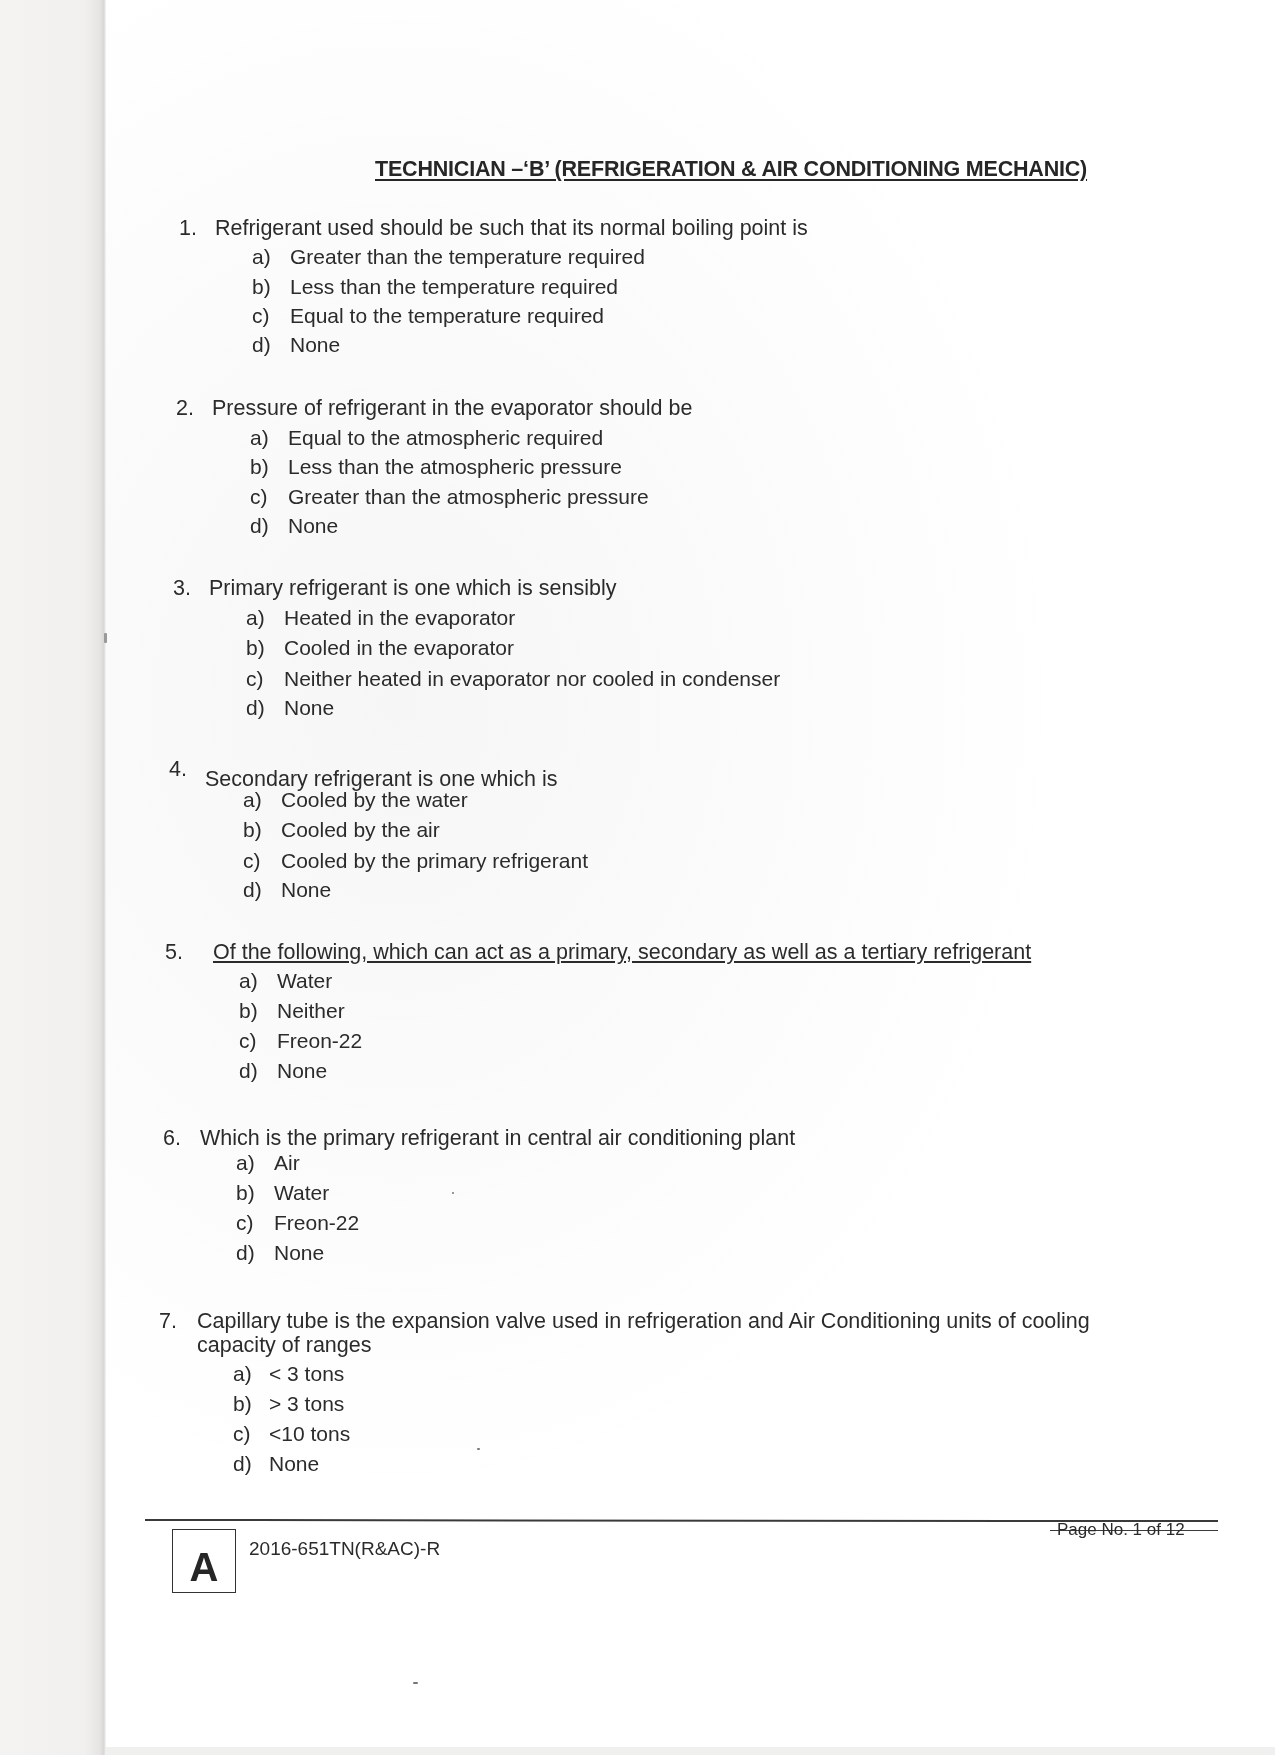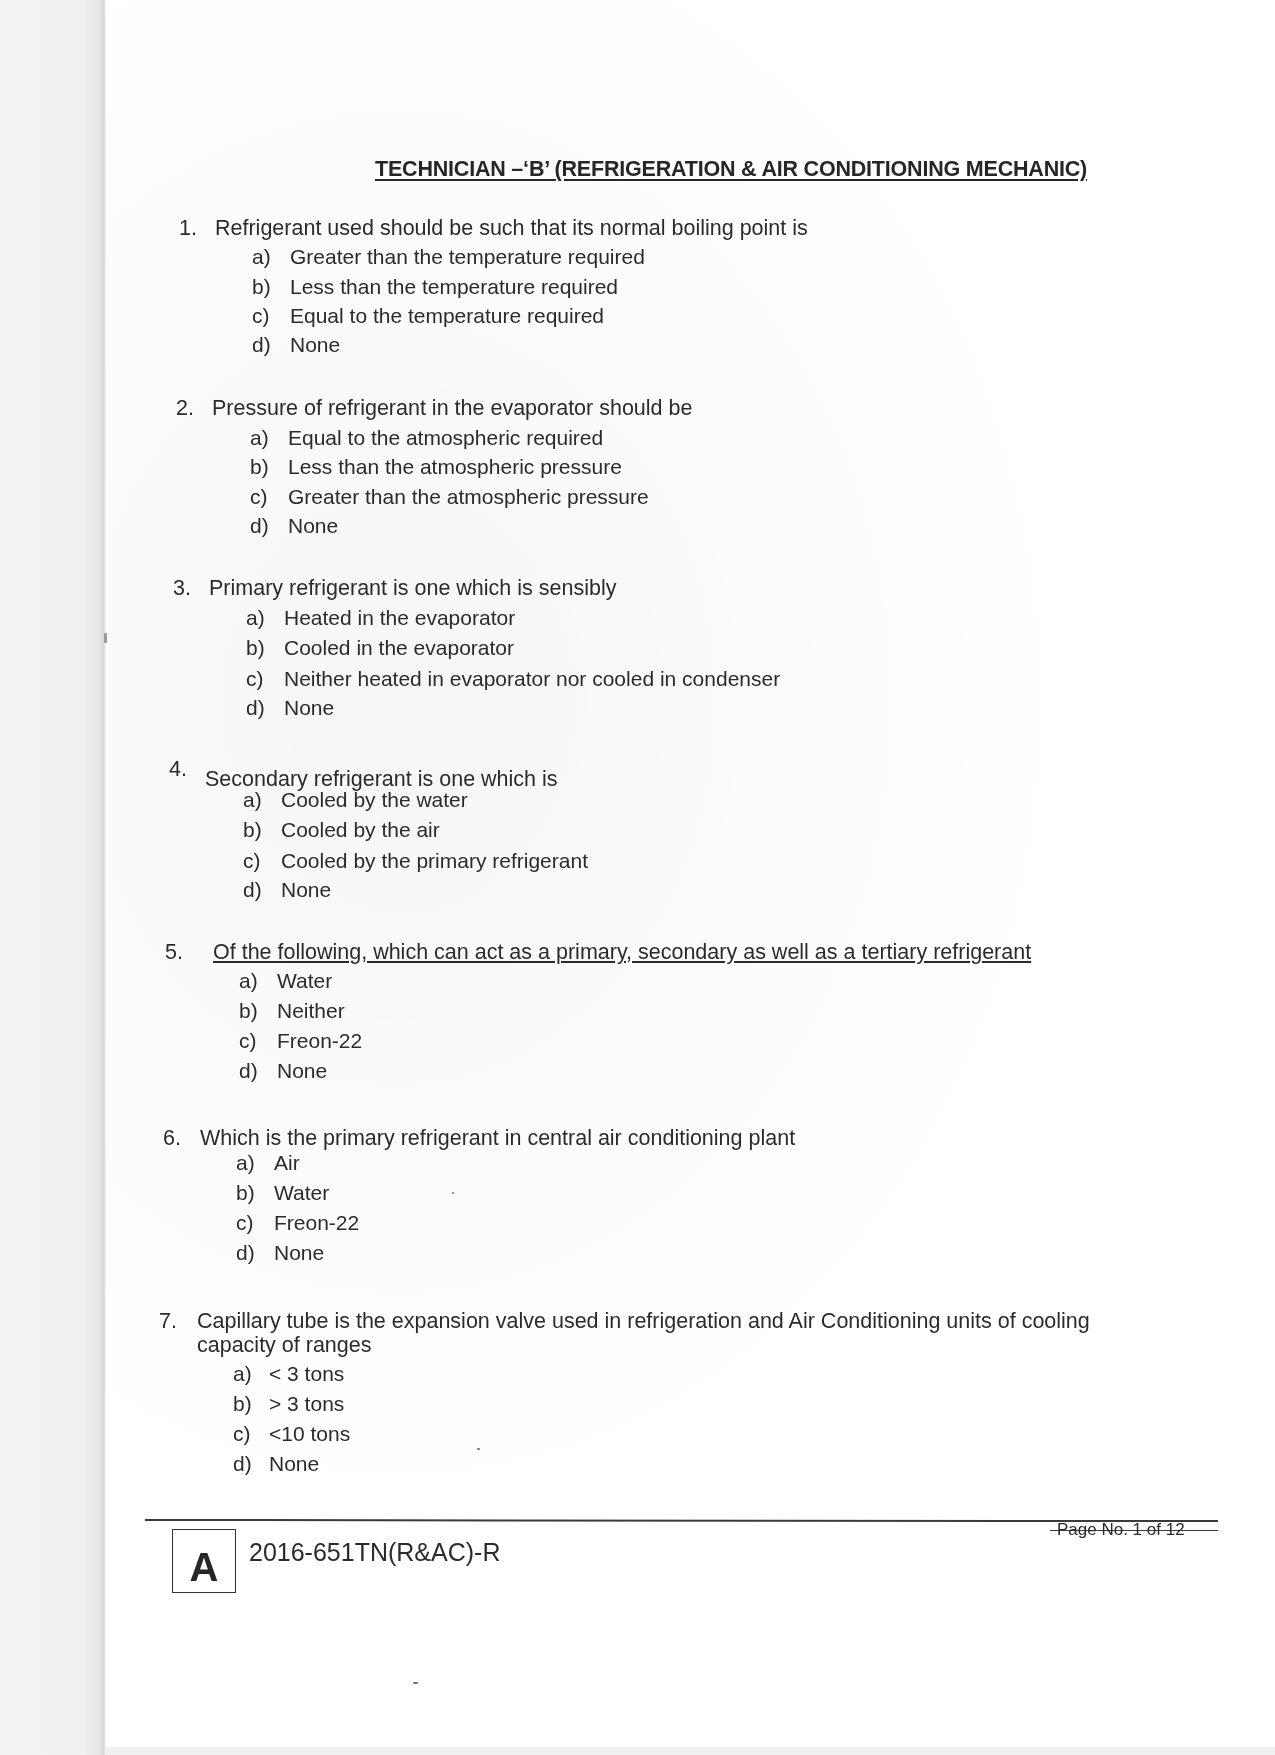"2016-651TN(R&AC)-R" .paper-code { font-size: 25px -> 19px }
